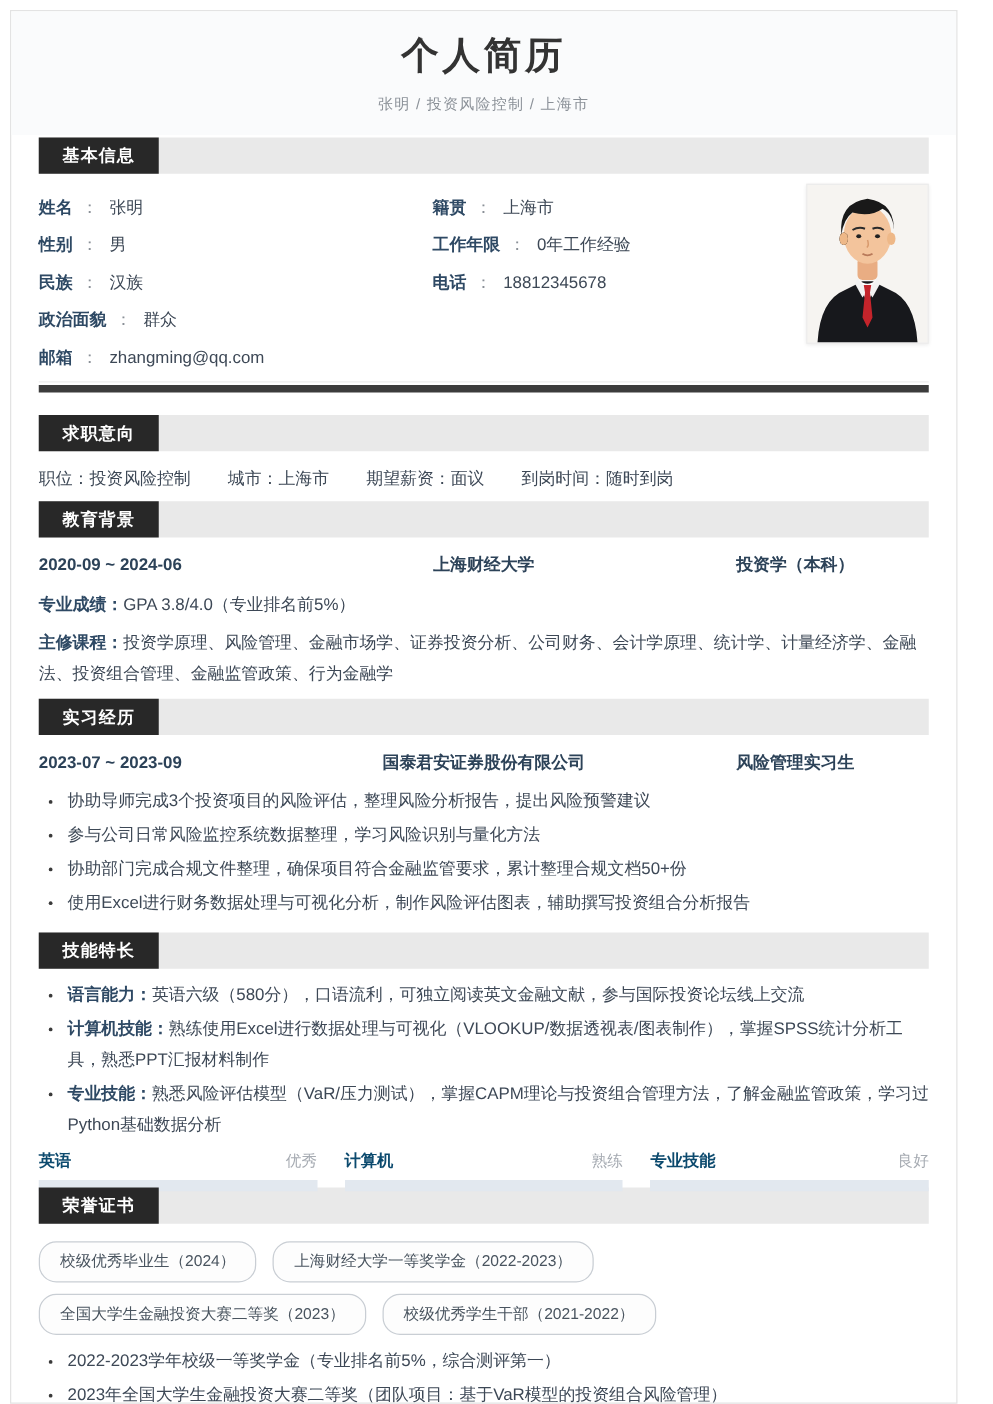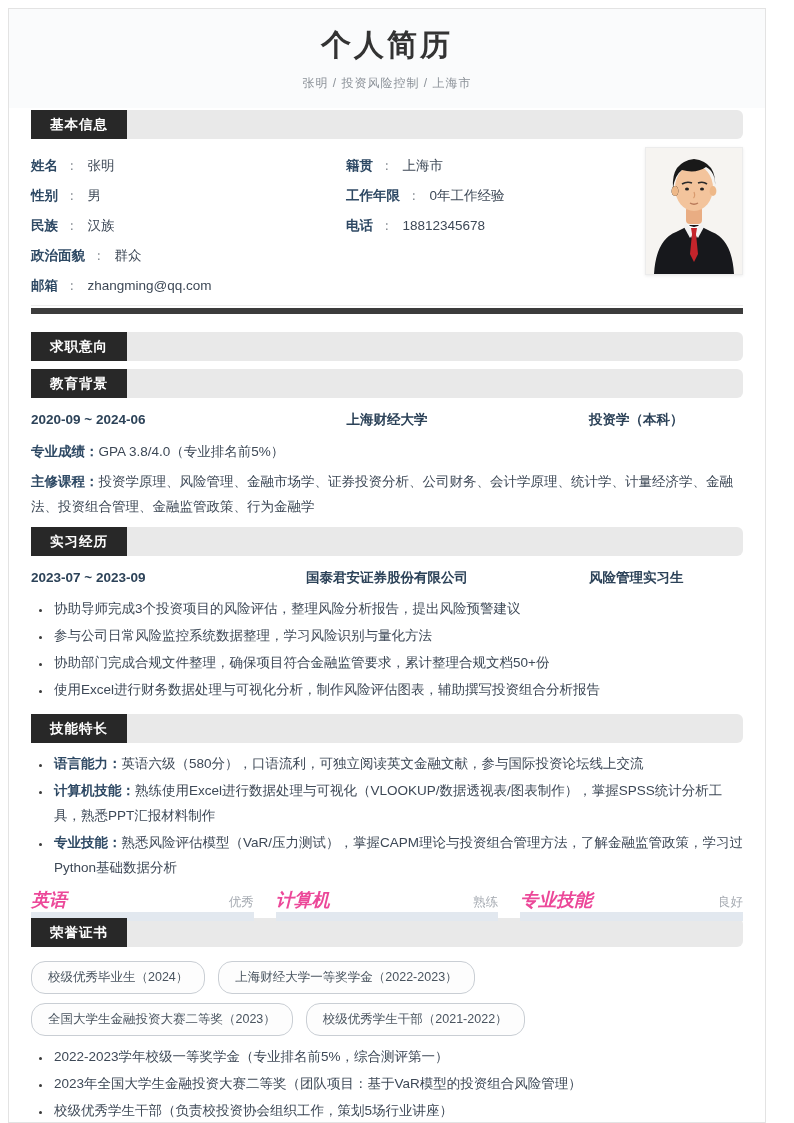"基本信息" .strip { border-radius: 6px -> none }
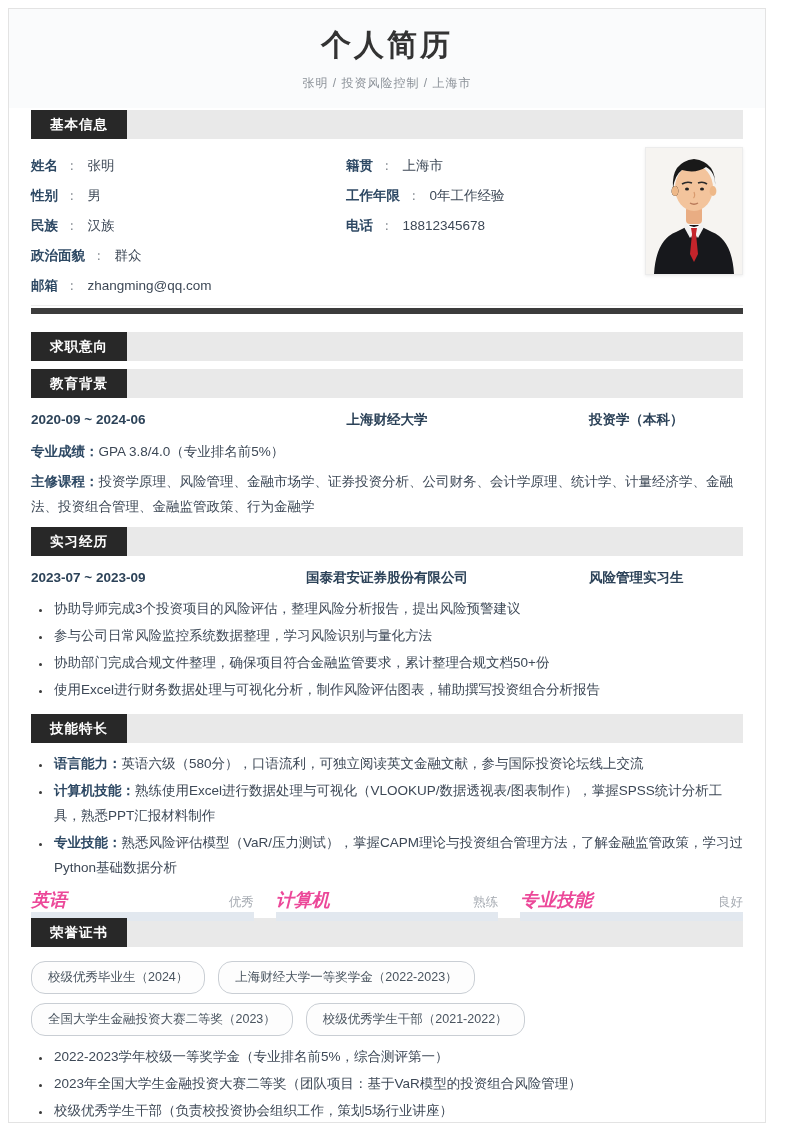"职位：投资风险控制 城市：上海市 期望薪资：面议 到岗时间：随时到岗" div.intent-line { html: none -> <div> <span><span>职位：</span><span>投资风险控制</span></span> <span><span>城市：</span><span>上海市</span></span> <span><span>期望薪资：</span><span>面议</span></span> <span><span>到岗时间：</span><span>随时到岗</span></span> </div> }
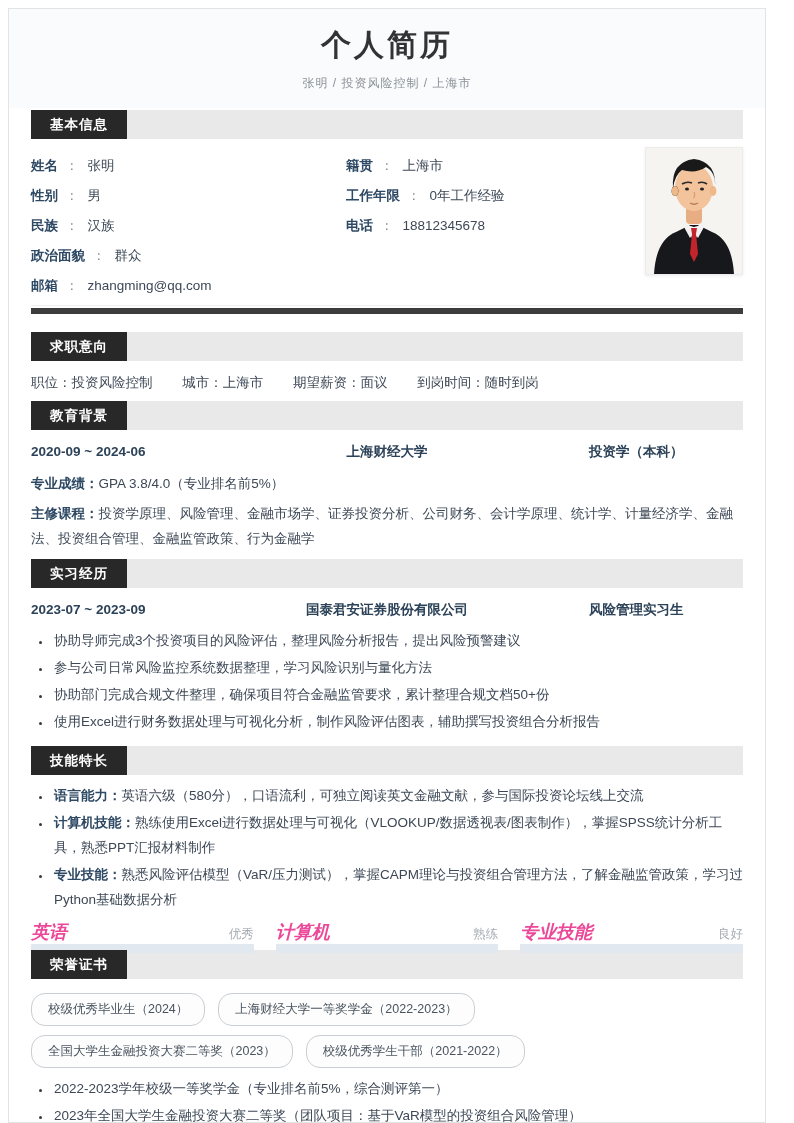"英语" .bar-name { color: #ec4899 -> #0c4a6e; font-size: 18px -> 13px; font-style: italic -> none }
